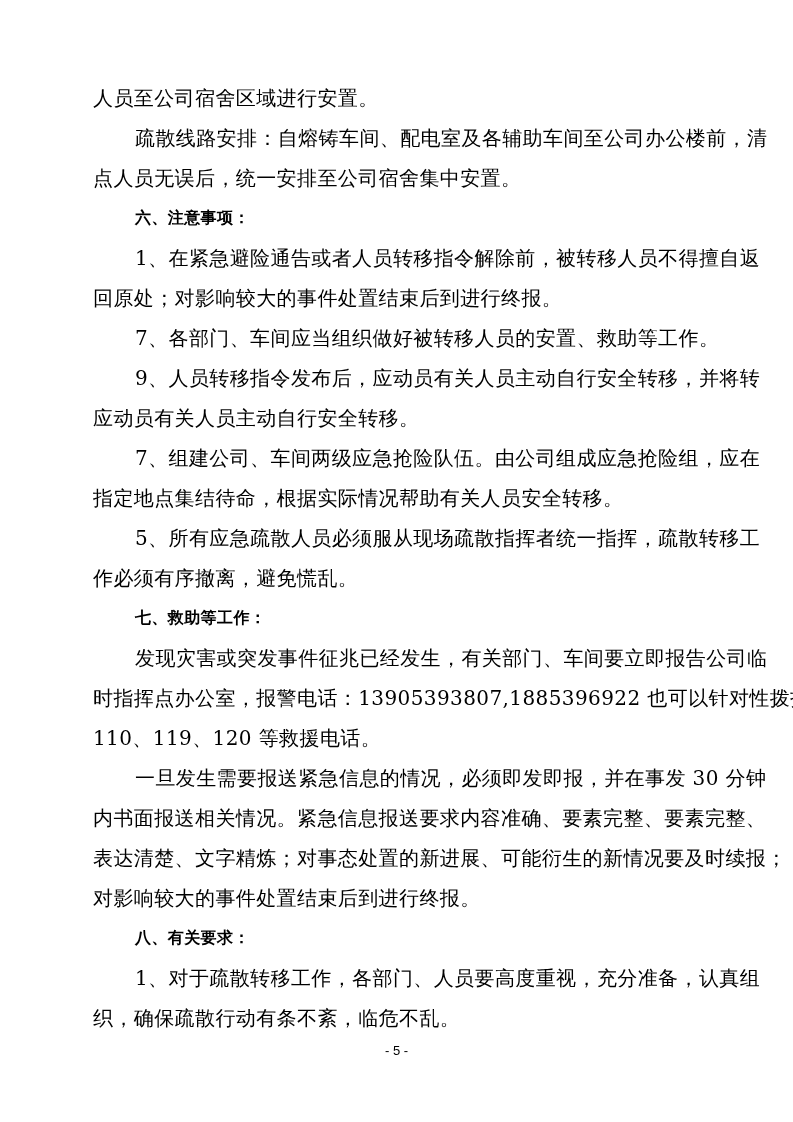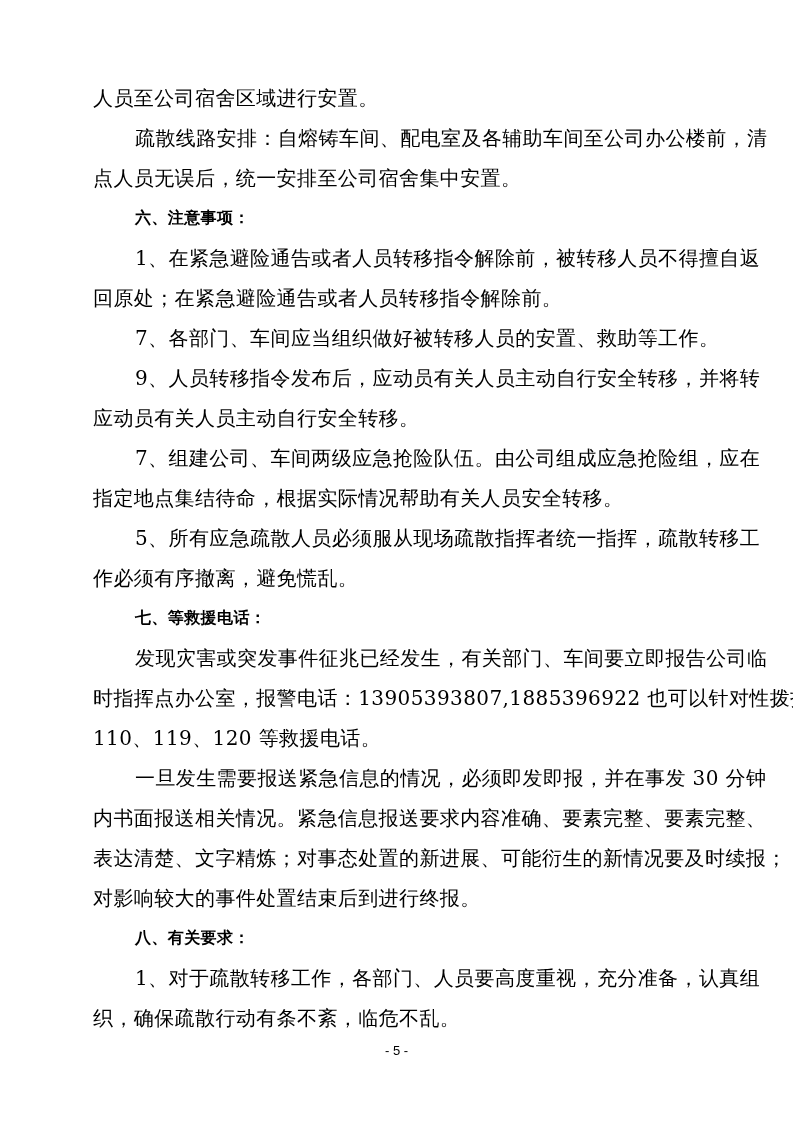"回原处；在紧急避险通告或者人员转移指令解除前。" div.line { text: 在紧急避险通告或者人员转移指令解除前 -> 对影响较大的事件处置结束后到进行终报 }
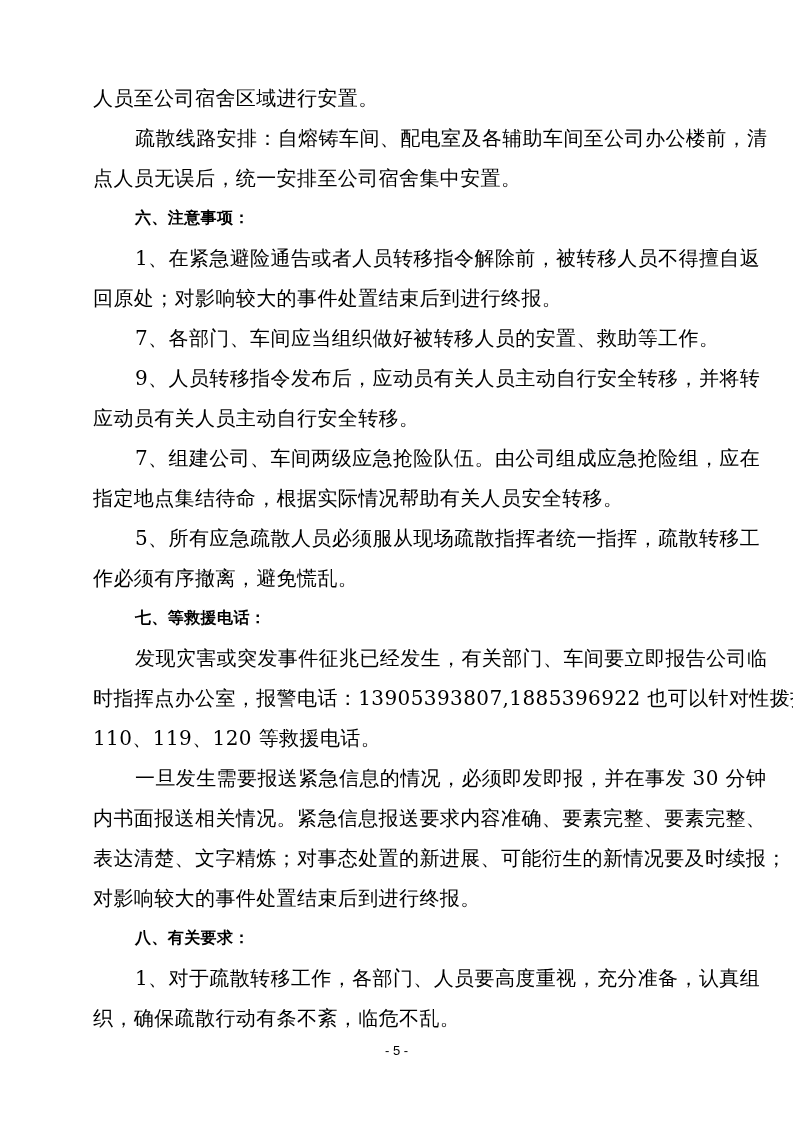"七、等救援电话：" div.line { text: 等救援电话 -> 救助等工作 }
